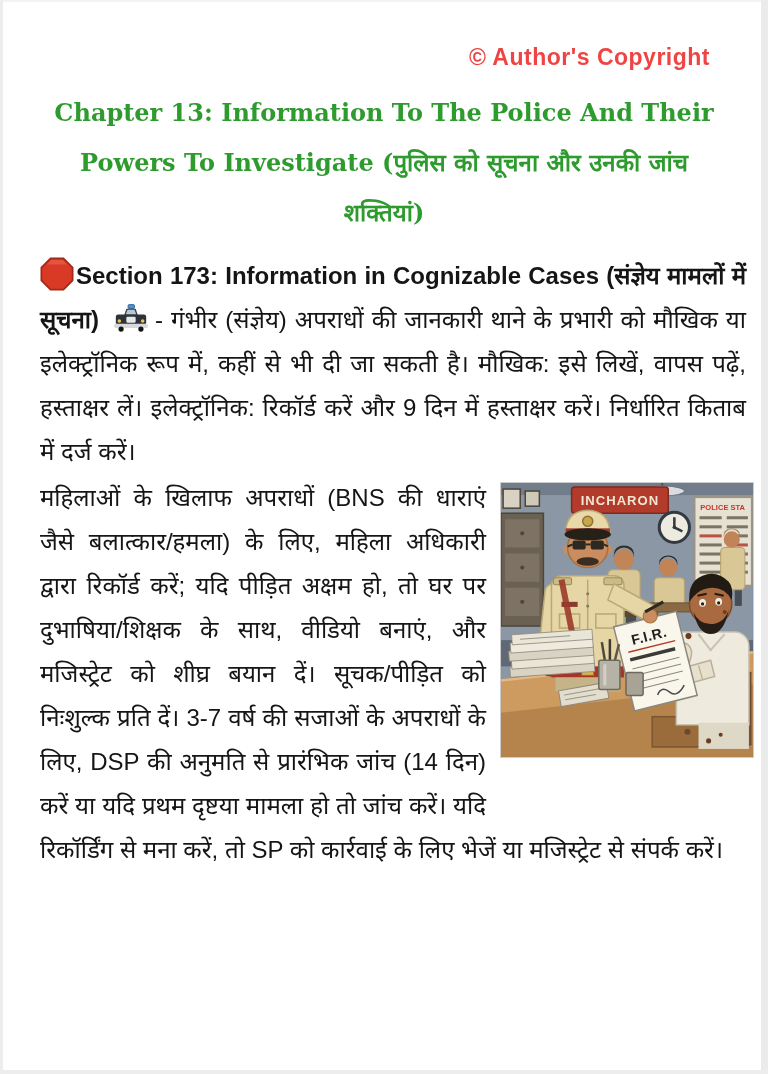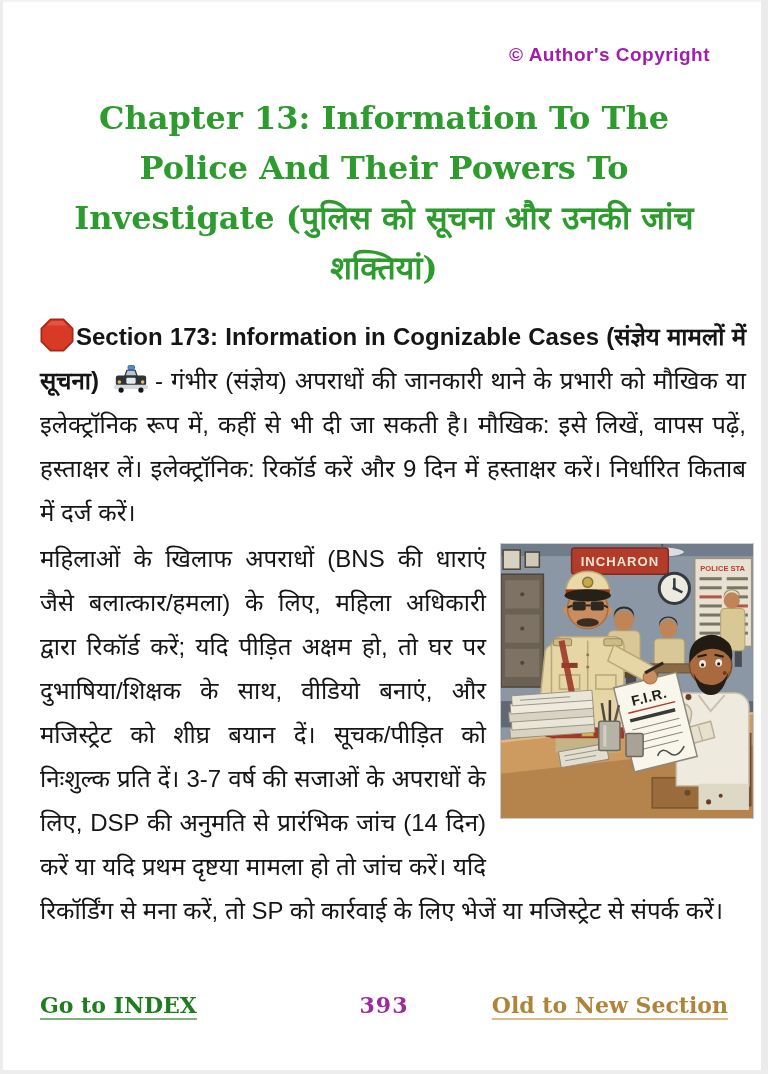"© Author's Copyright" .copyright { color: #a21caf -> #ef4444; font-size: 19px -> 23px }
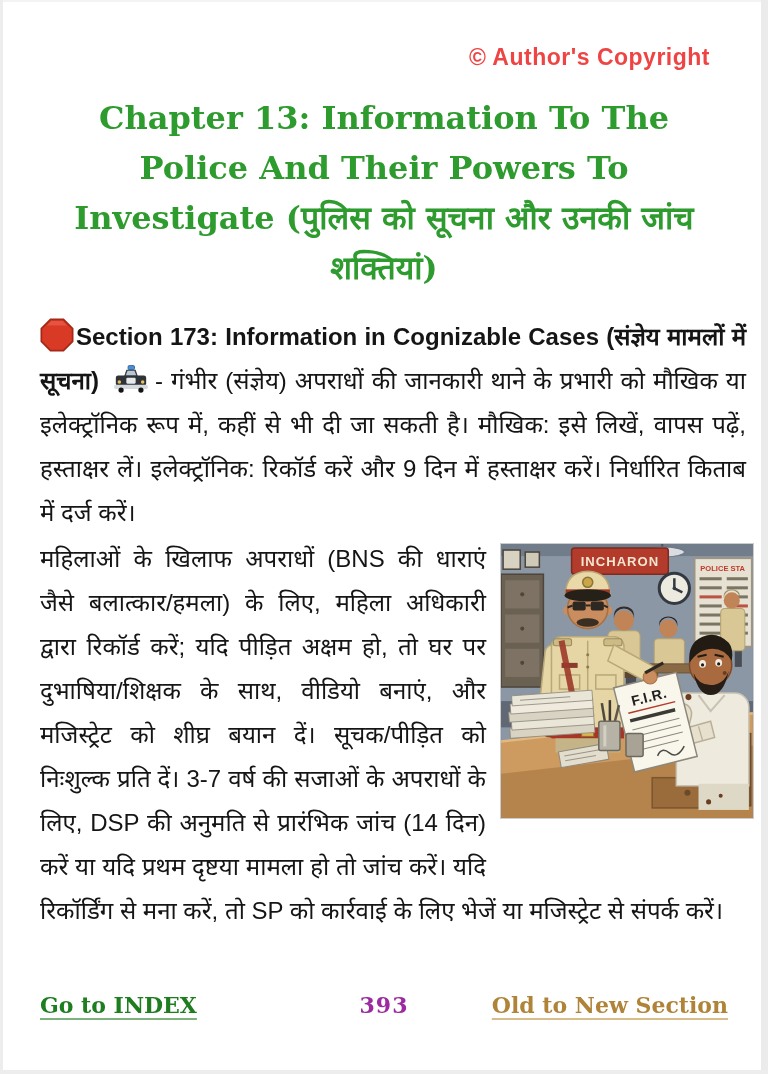"Chapter 13: Information To The" .chapter-title { font-size: 32px -> 24px }
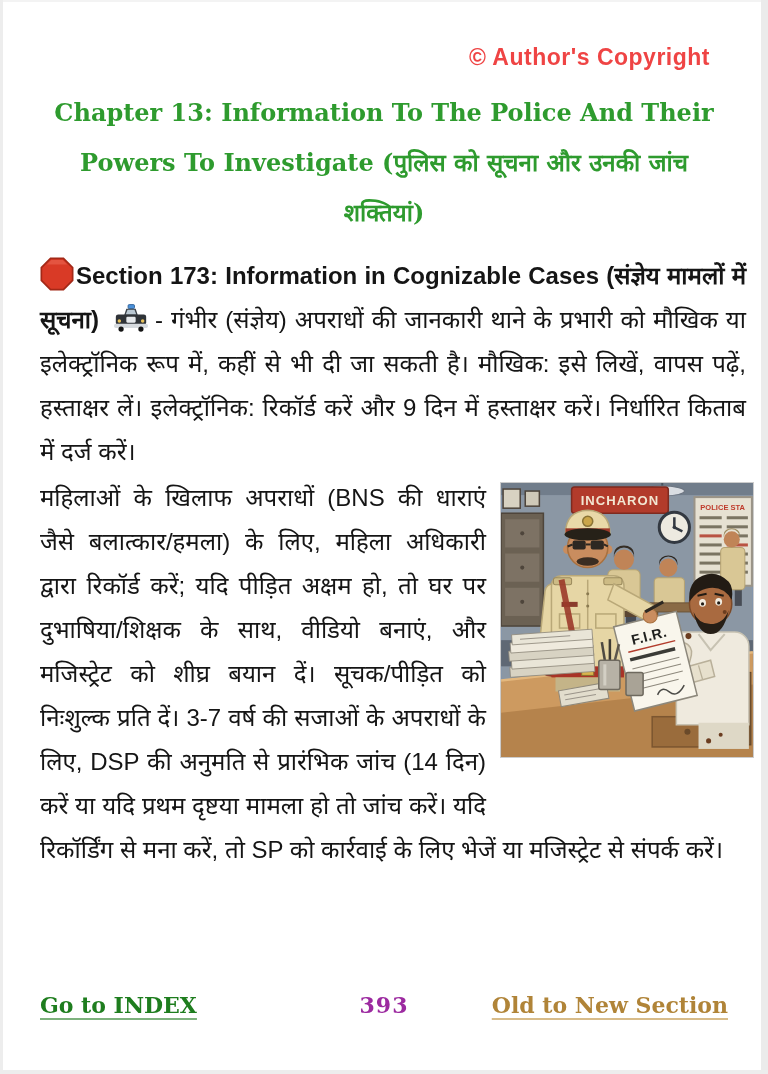"Go to INDEX" div.footer { html: <div> <a>Go to INDEX</a> <span>393</span> <a>Old to New Section</a> </div> -> none }
